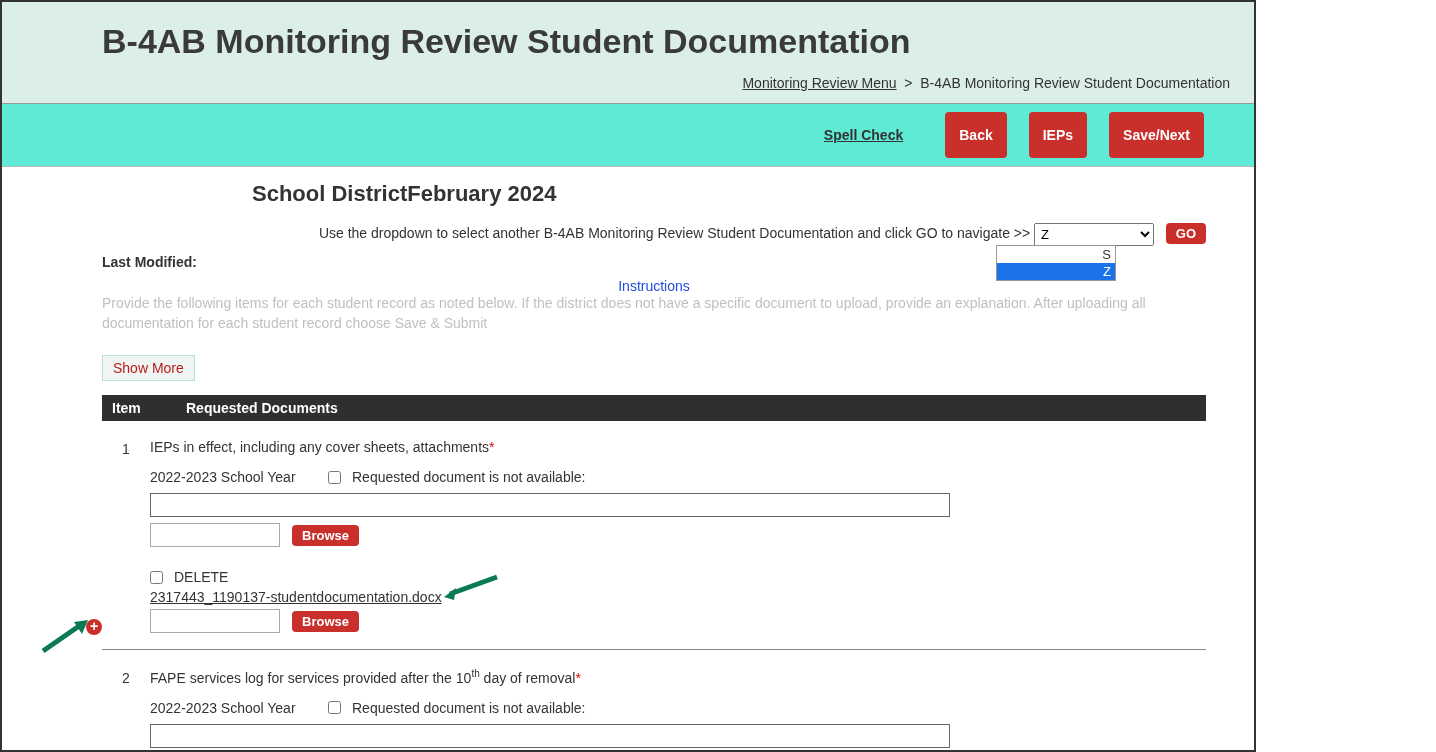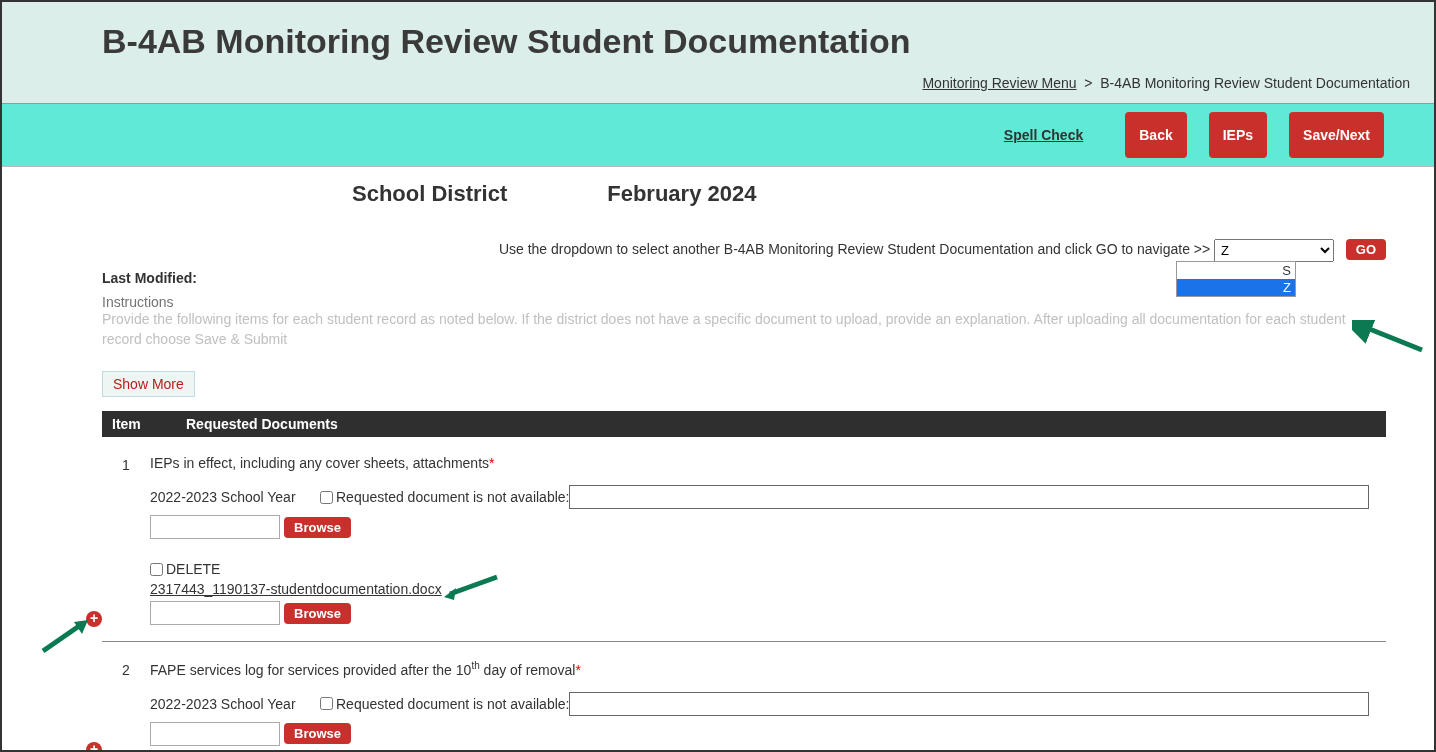"B-4AB Monitoring Review Student" .outer { width: 1436px -> 1256px }
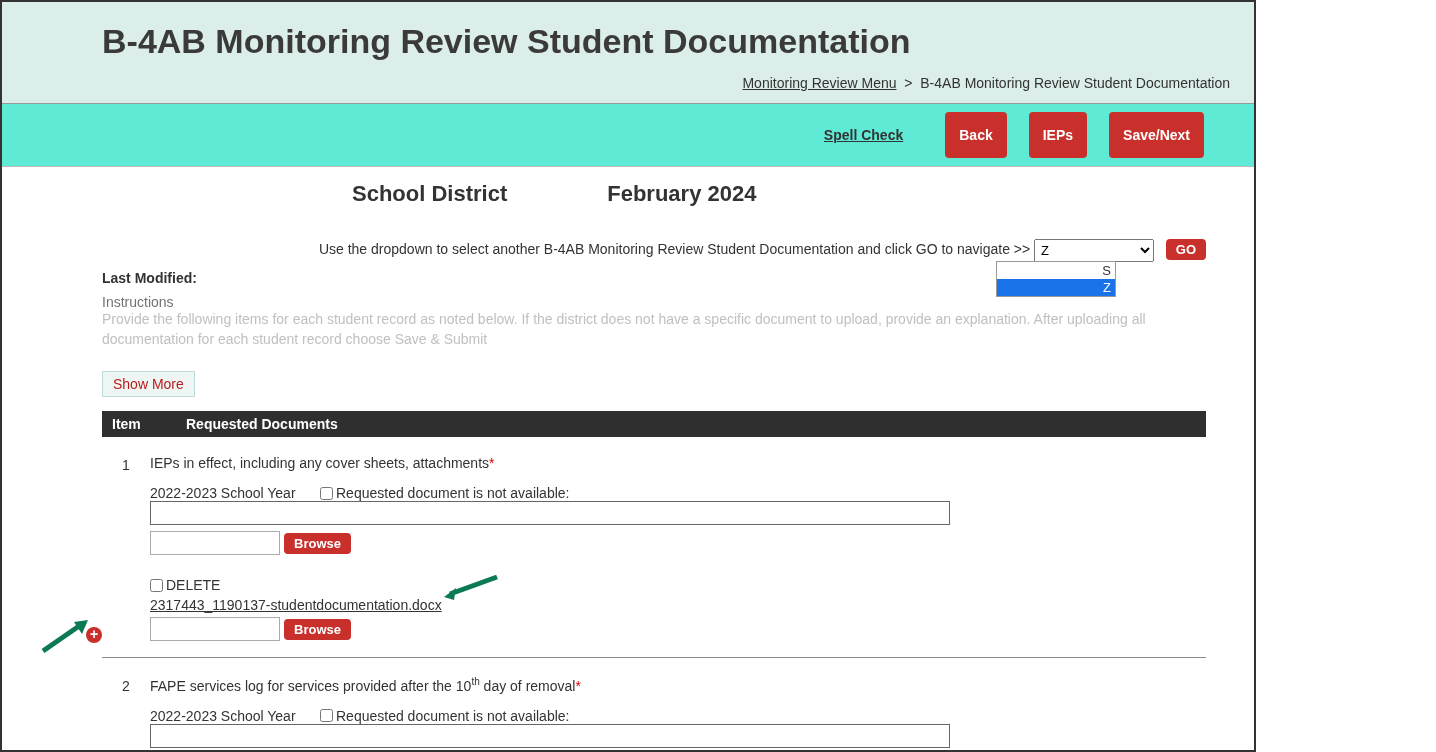"School District" .district-row { gap: 100px -> none; margin-bottom: 32px -> 16px }
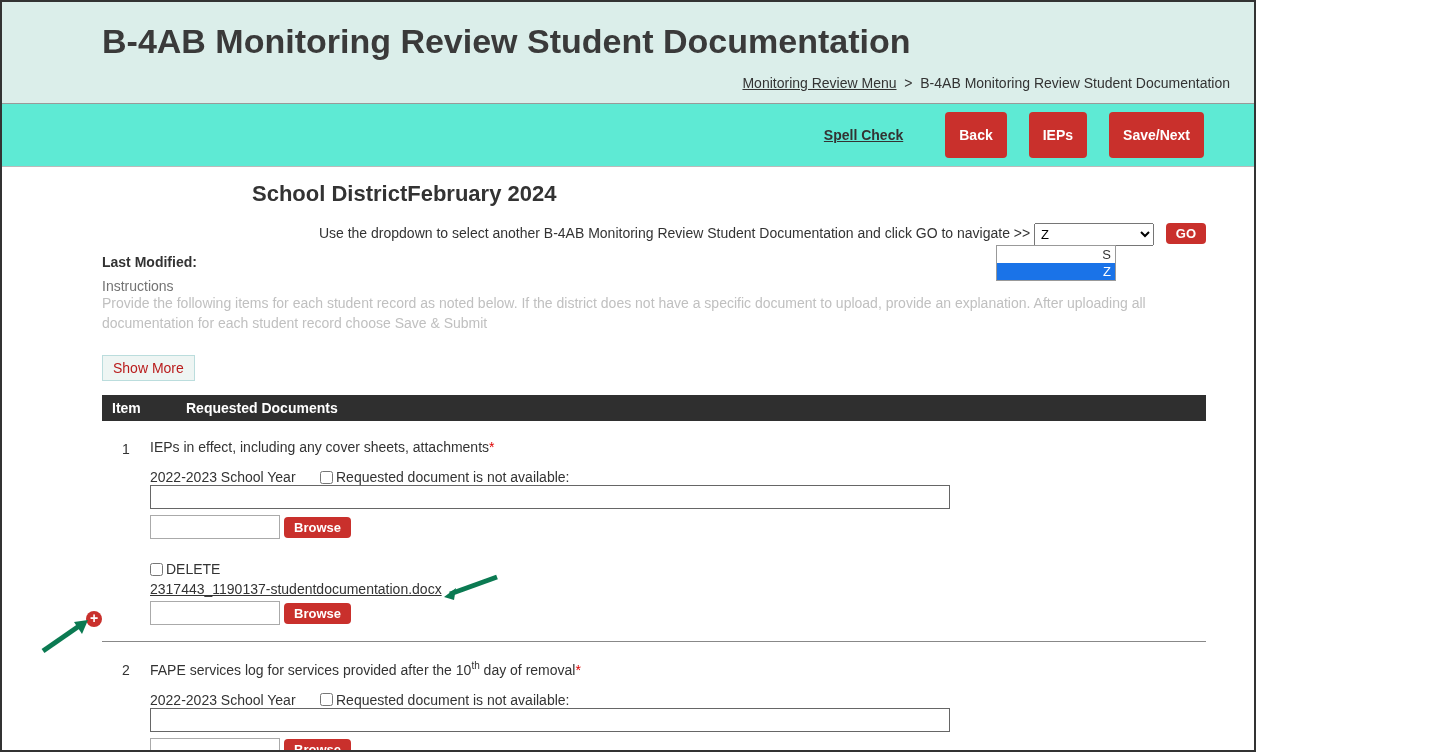"Instructions" .instructions-heading { color: #737373 -> #1d4ed8; text-align: none -> center }
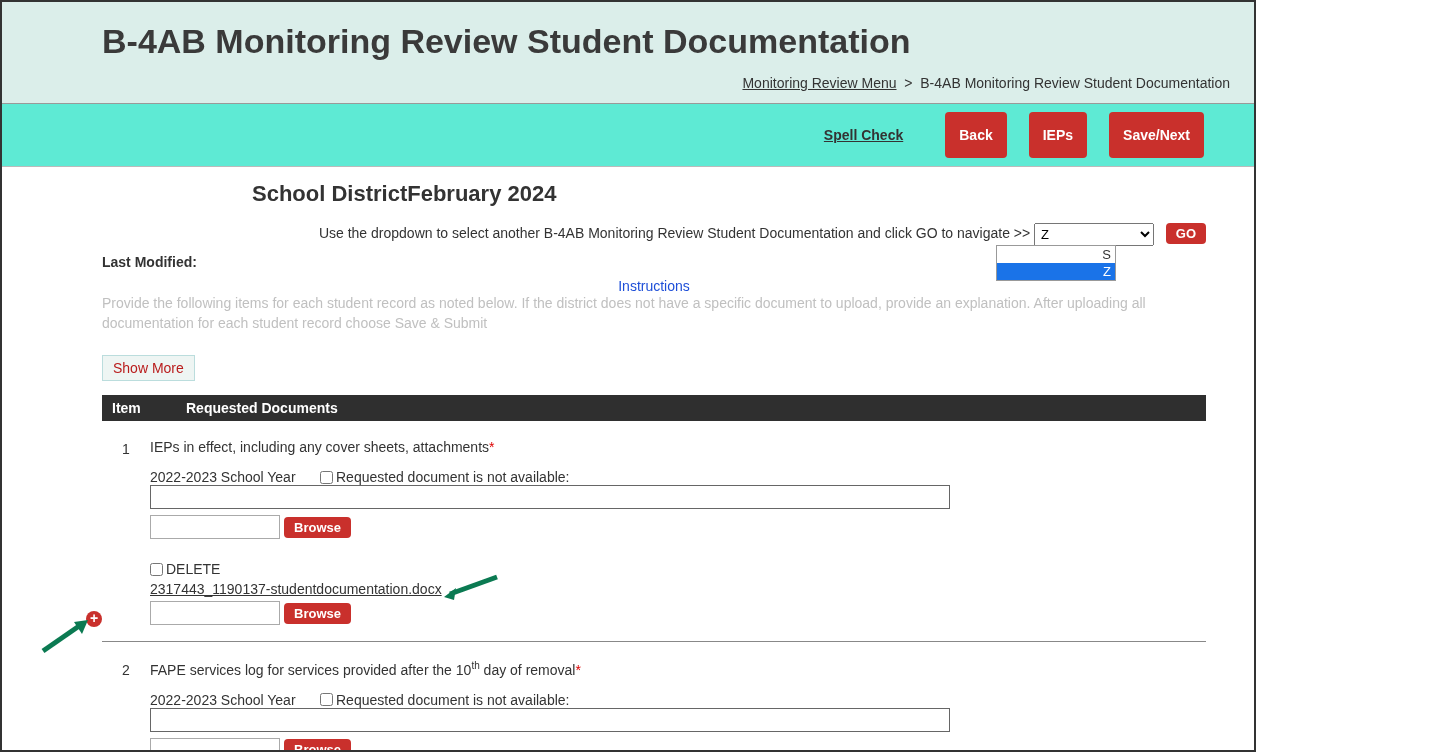"2022-2023 School Year" .subrow { gap: none -> 8px }
